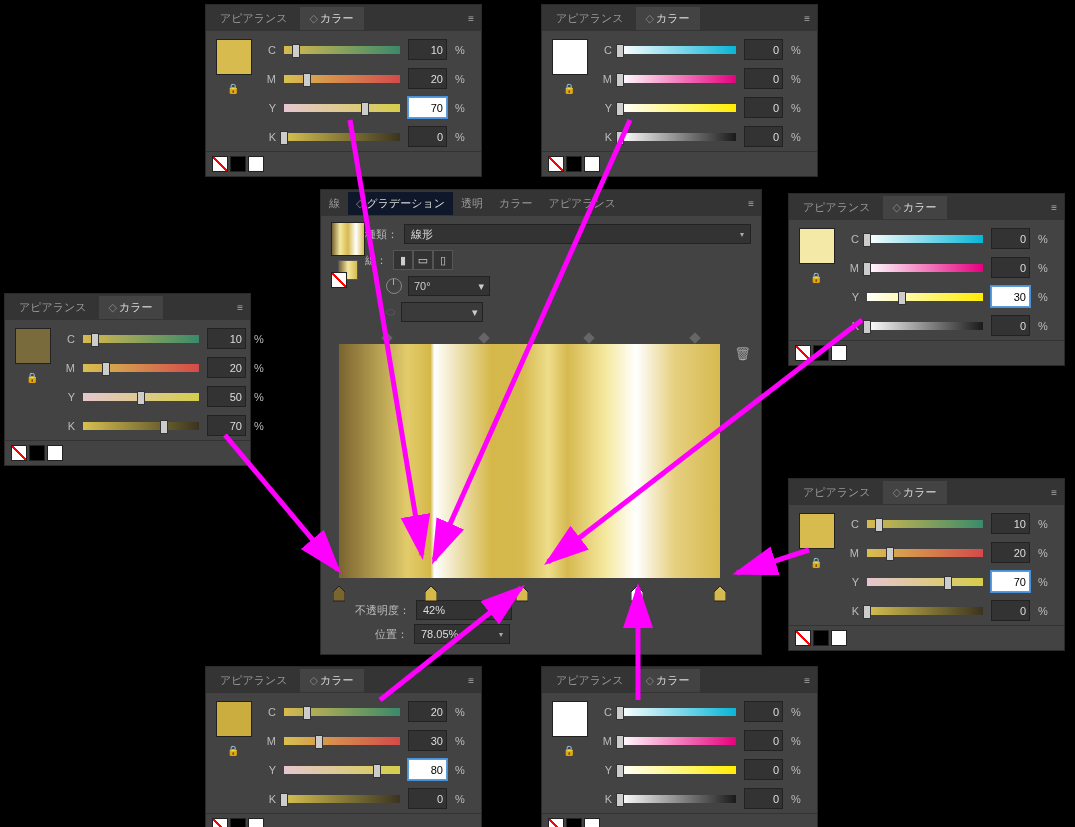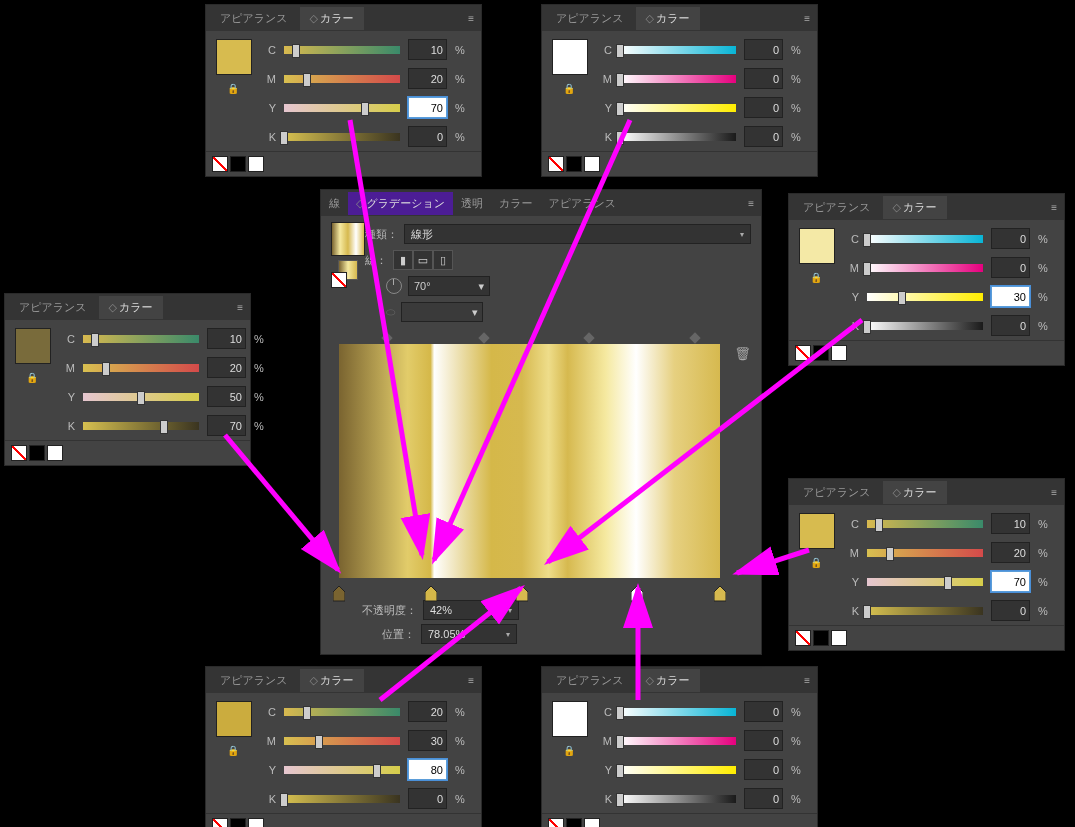"◇ グラデーション" .g-tab.active { background: #4c1d95 -> #0f172a }
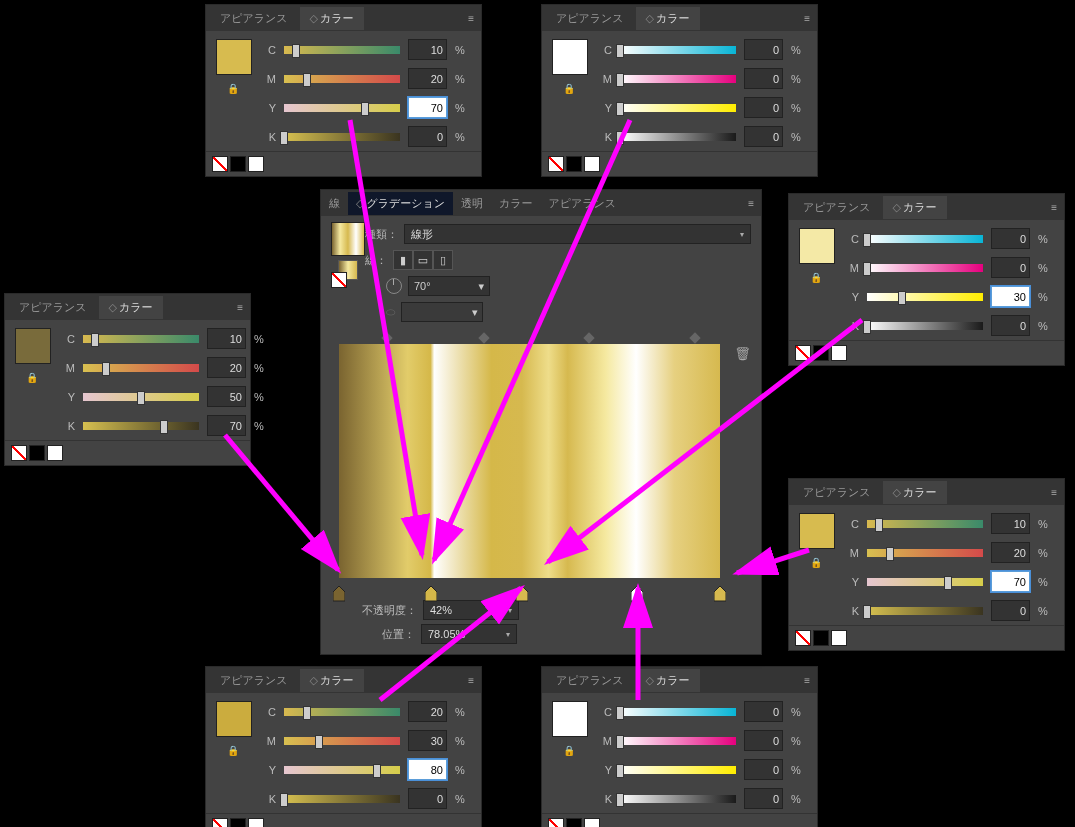"不透明度：" .field-row { margin-left: 31px -> 24px }
